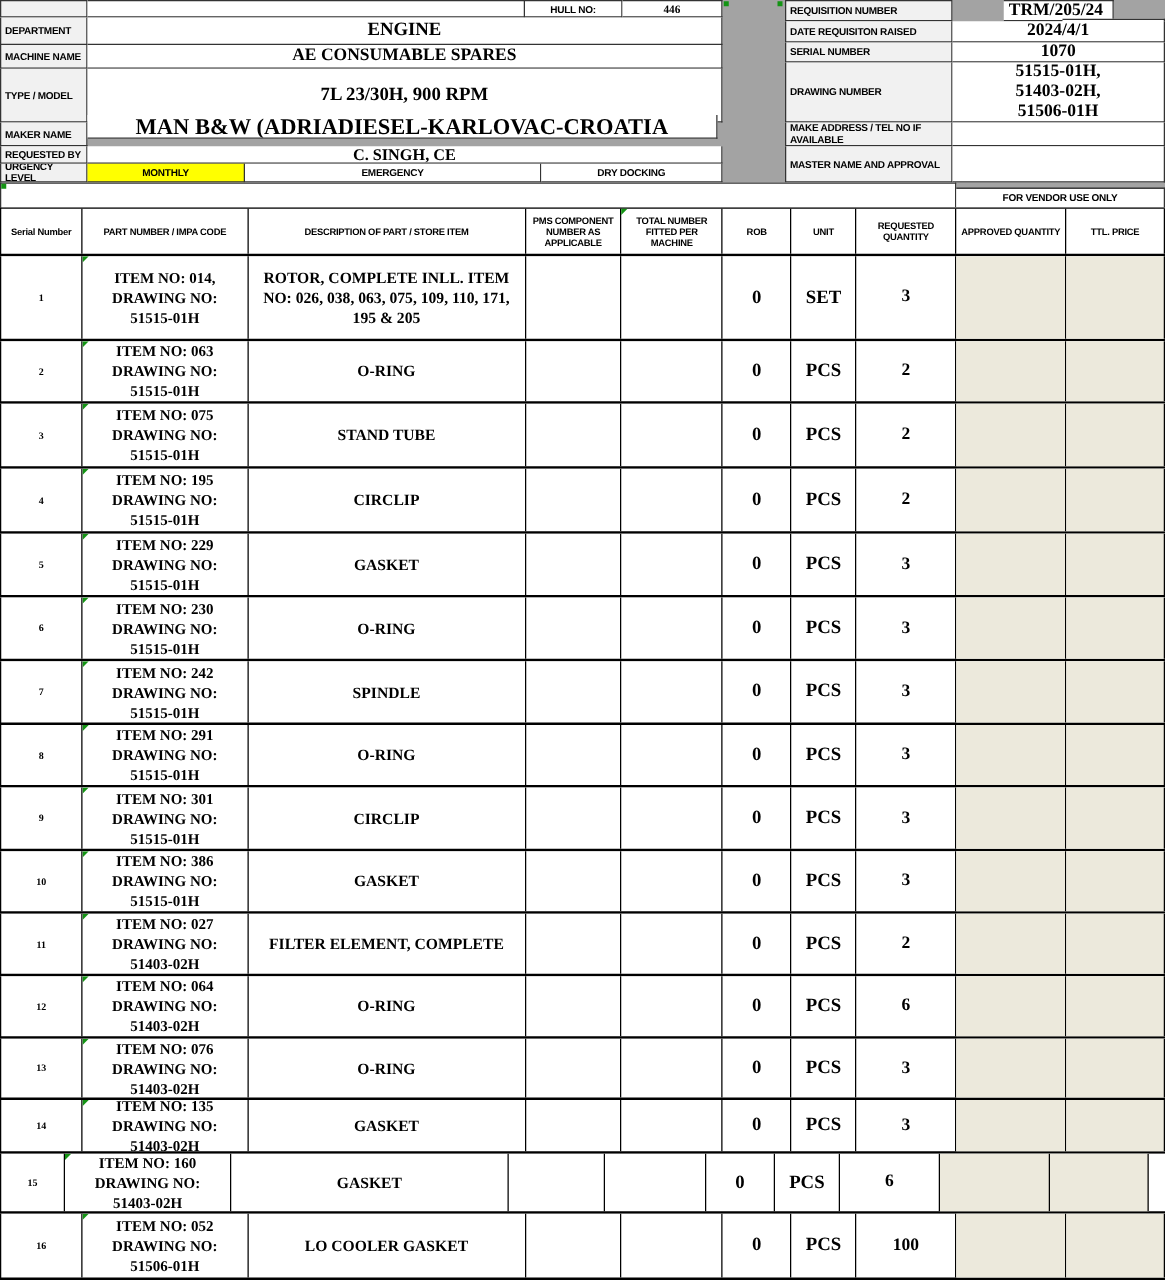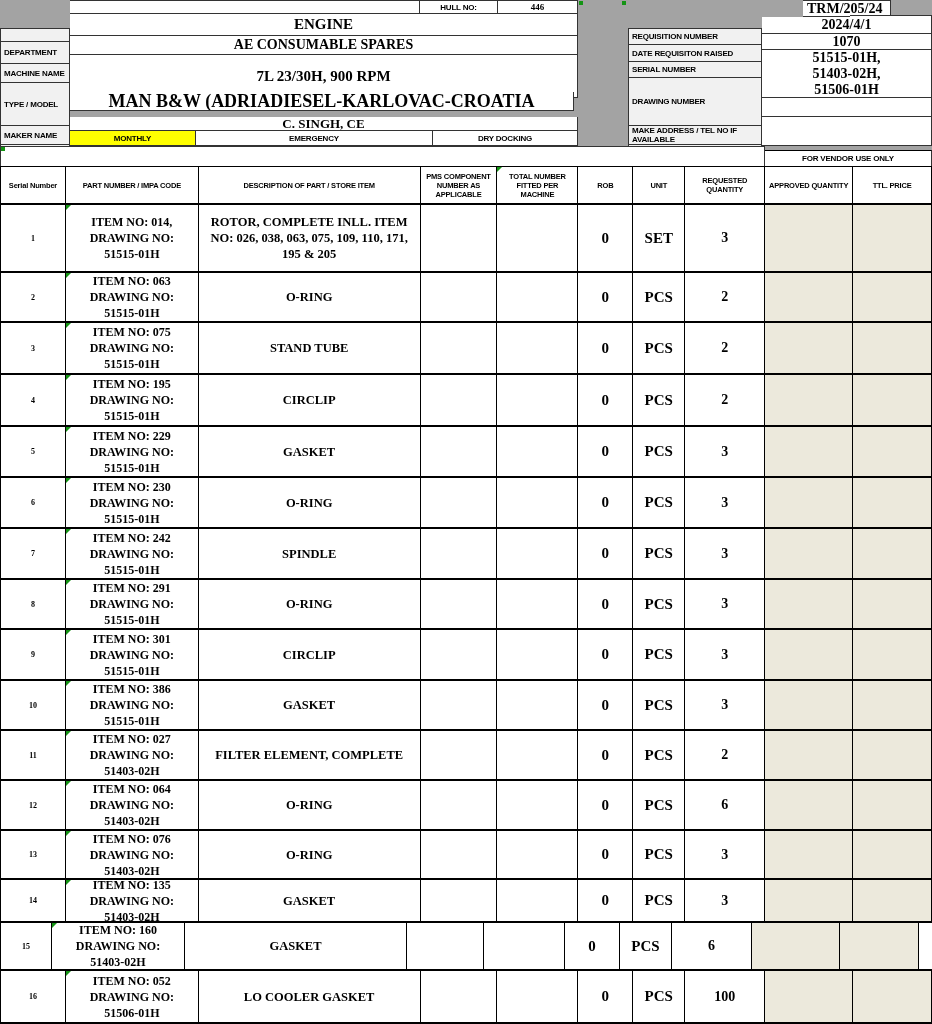"REQUISITION NUMBER" .gray { margin-top: 28px -> none }
